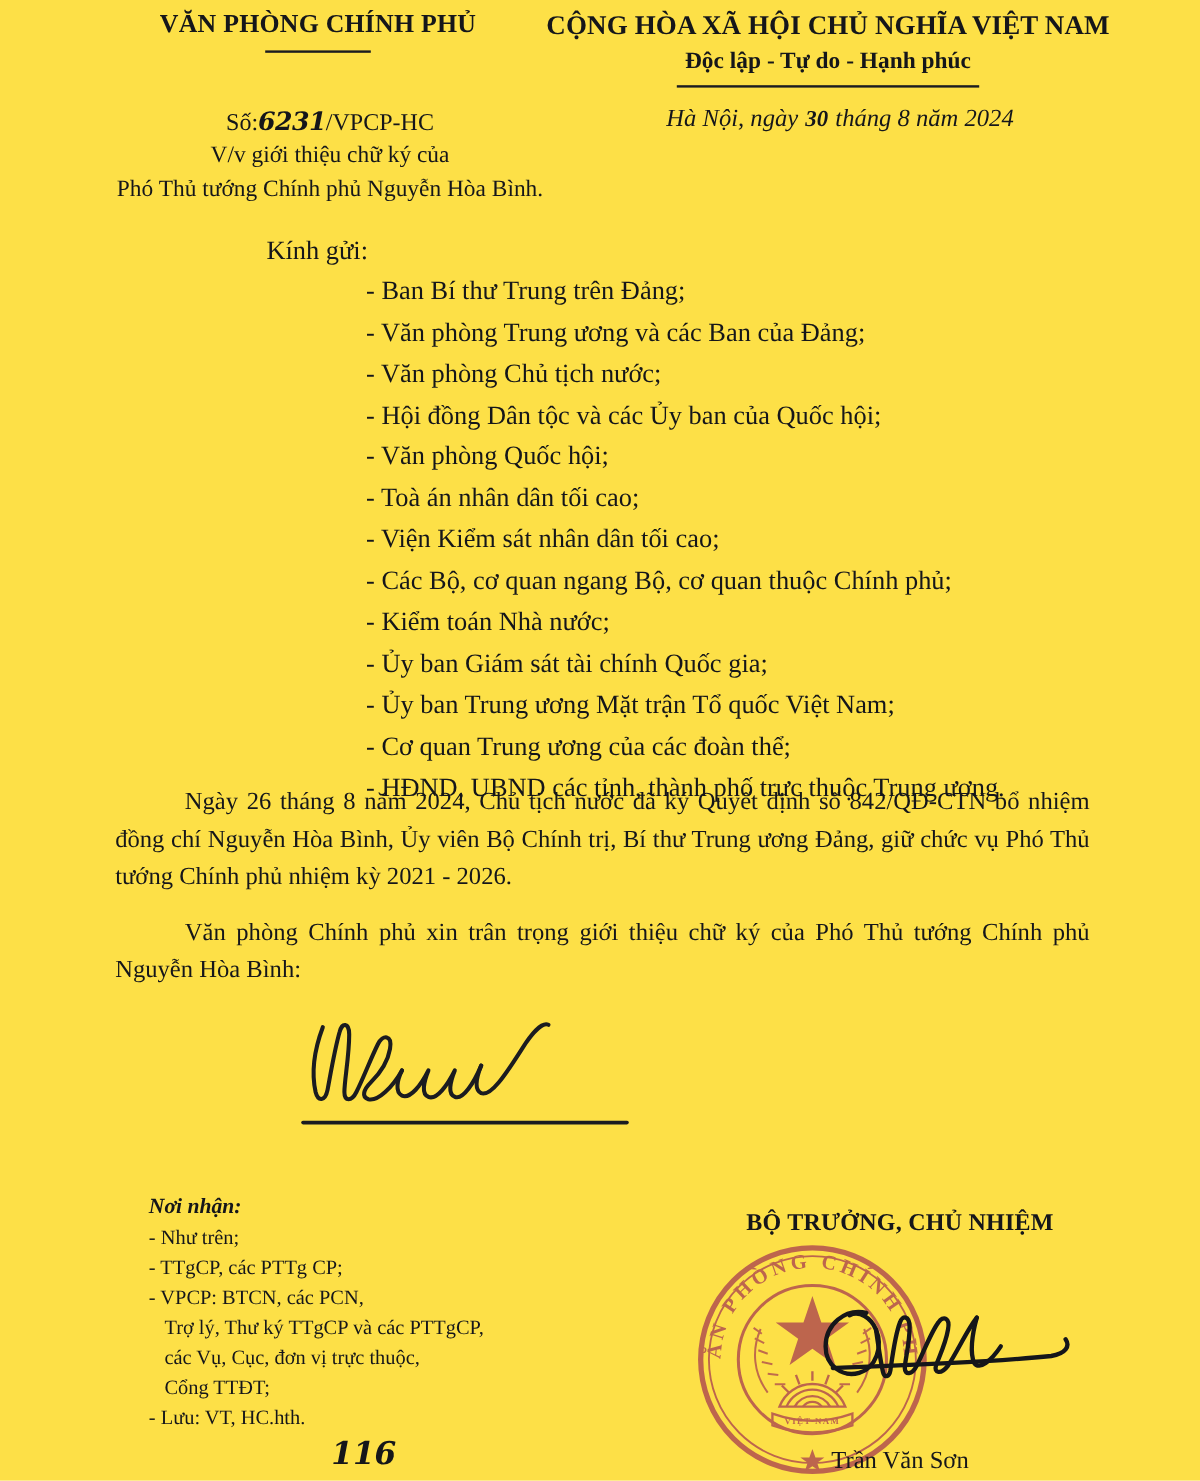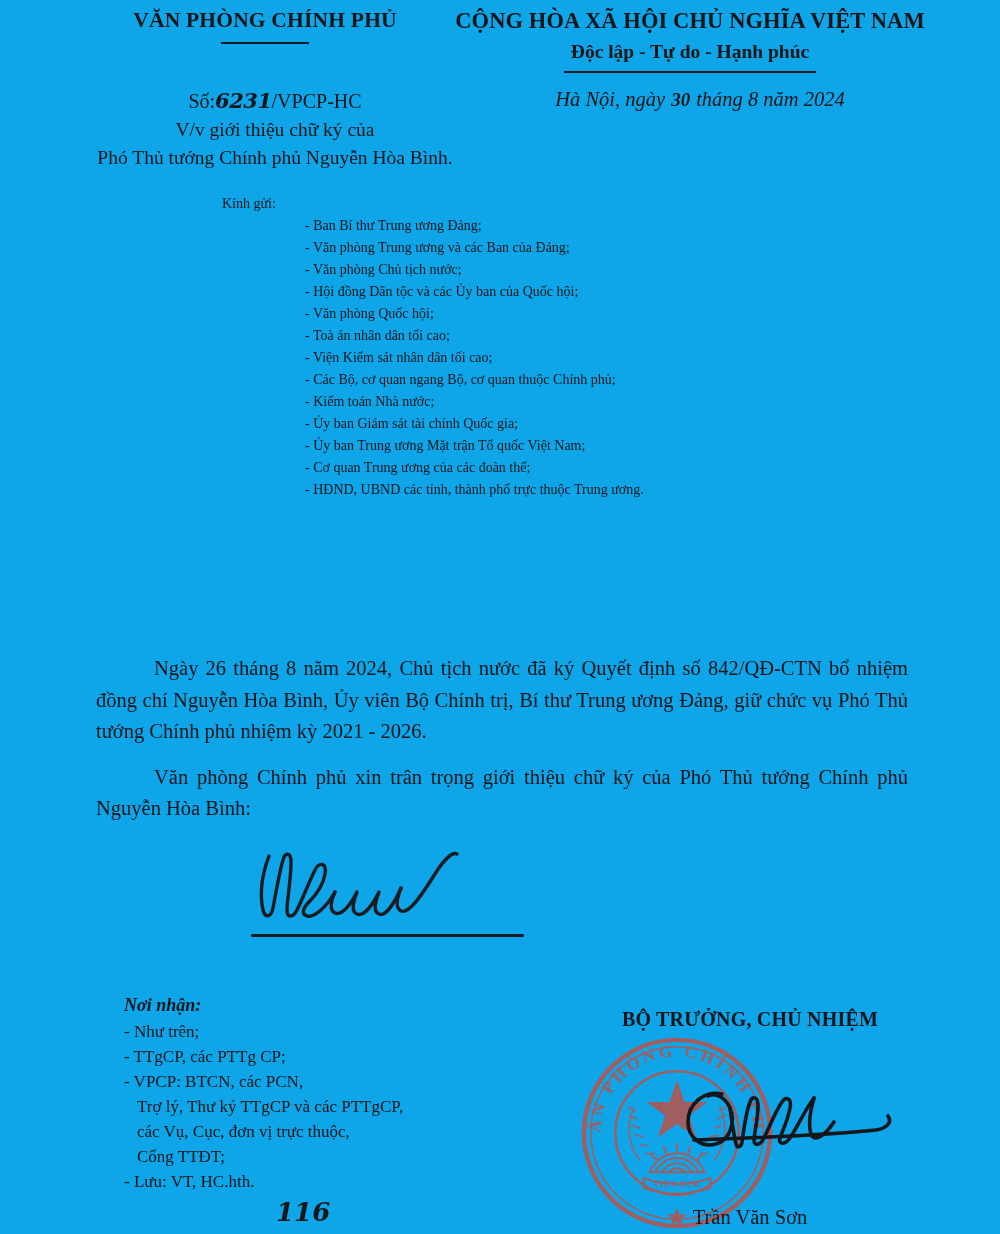"VĂN PHÒNG CHÍNH PHỦ" #page { background: #0ea5e9 -> #fde047 }
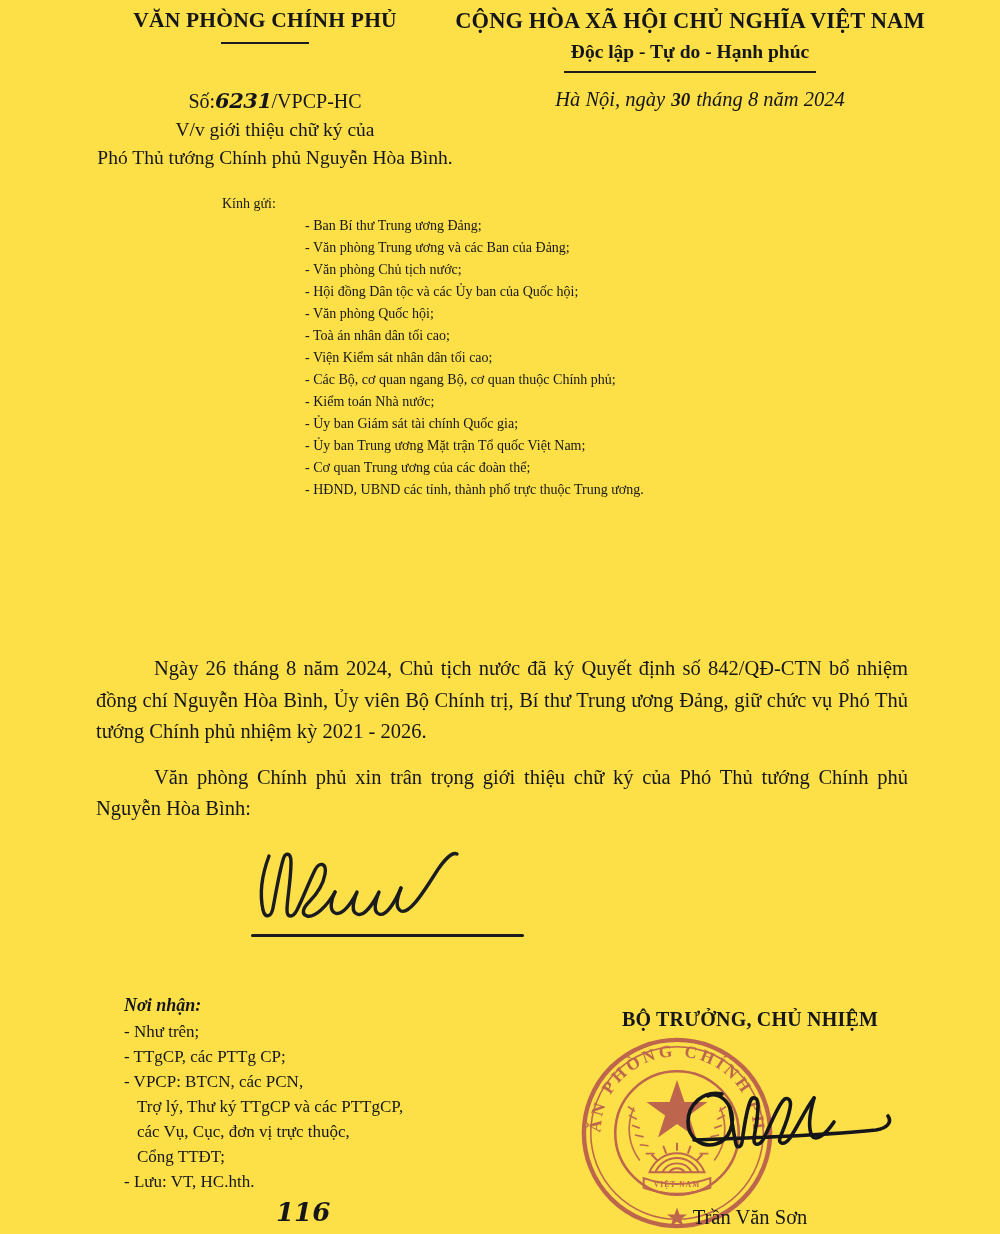"Kính gửi:" .to-block { font-size: 14px -> 22px }
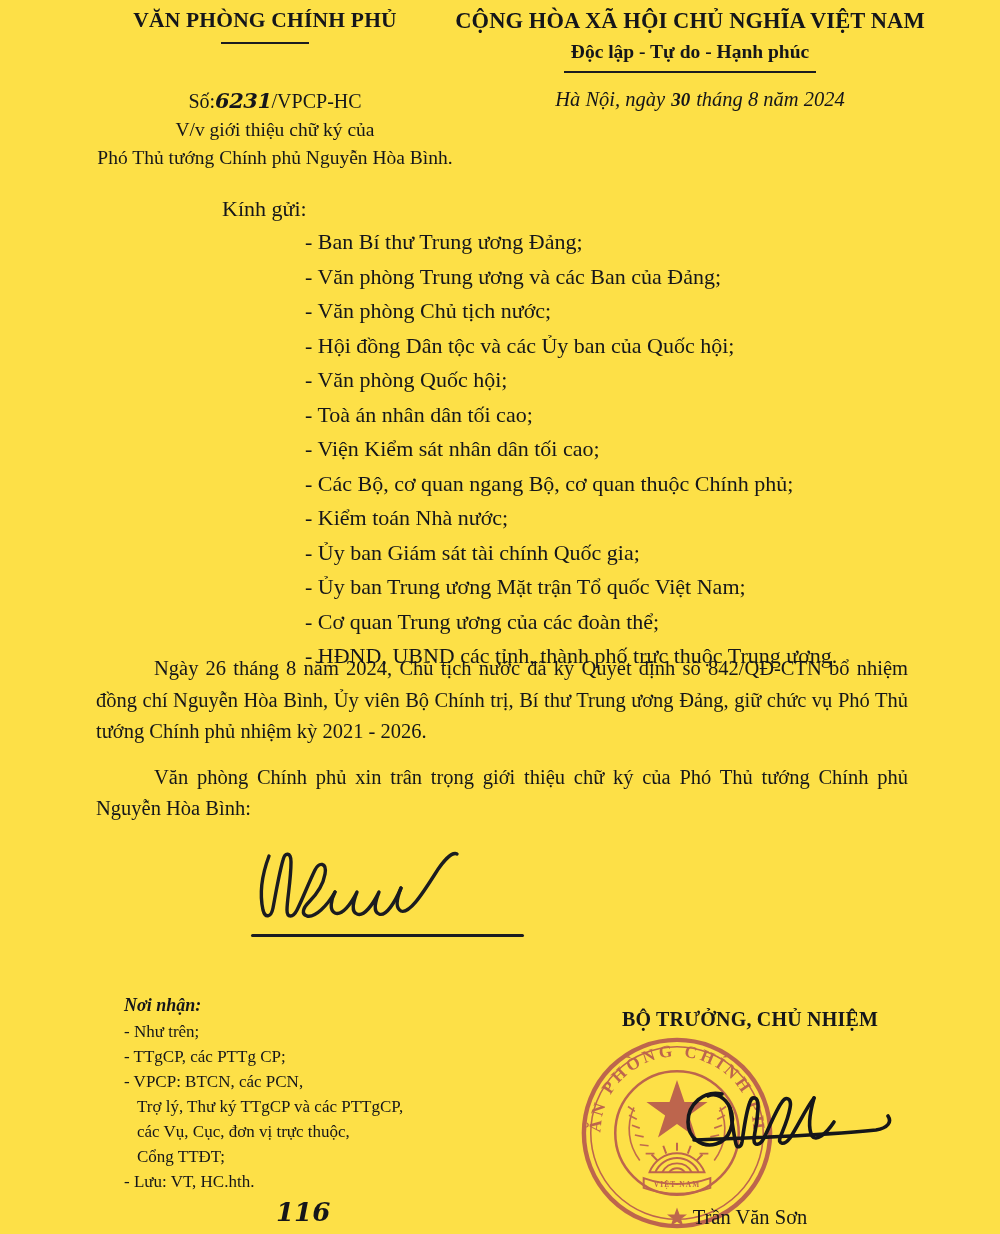"- Ban Bí thư Trung" li { text: ương -> trên }
